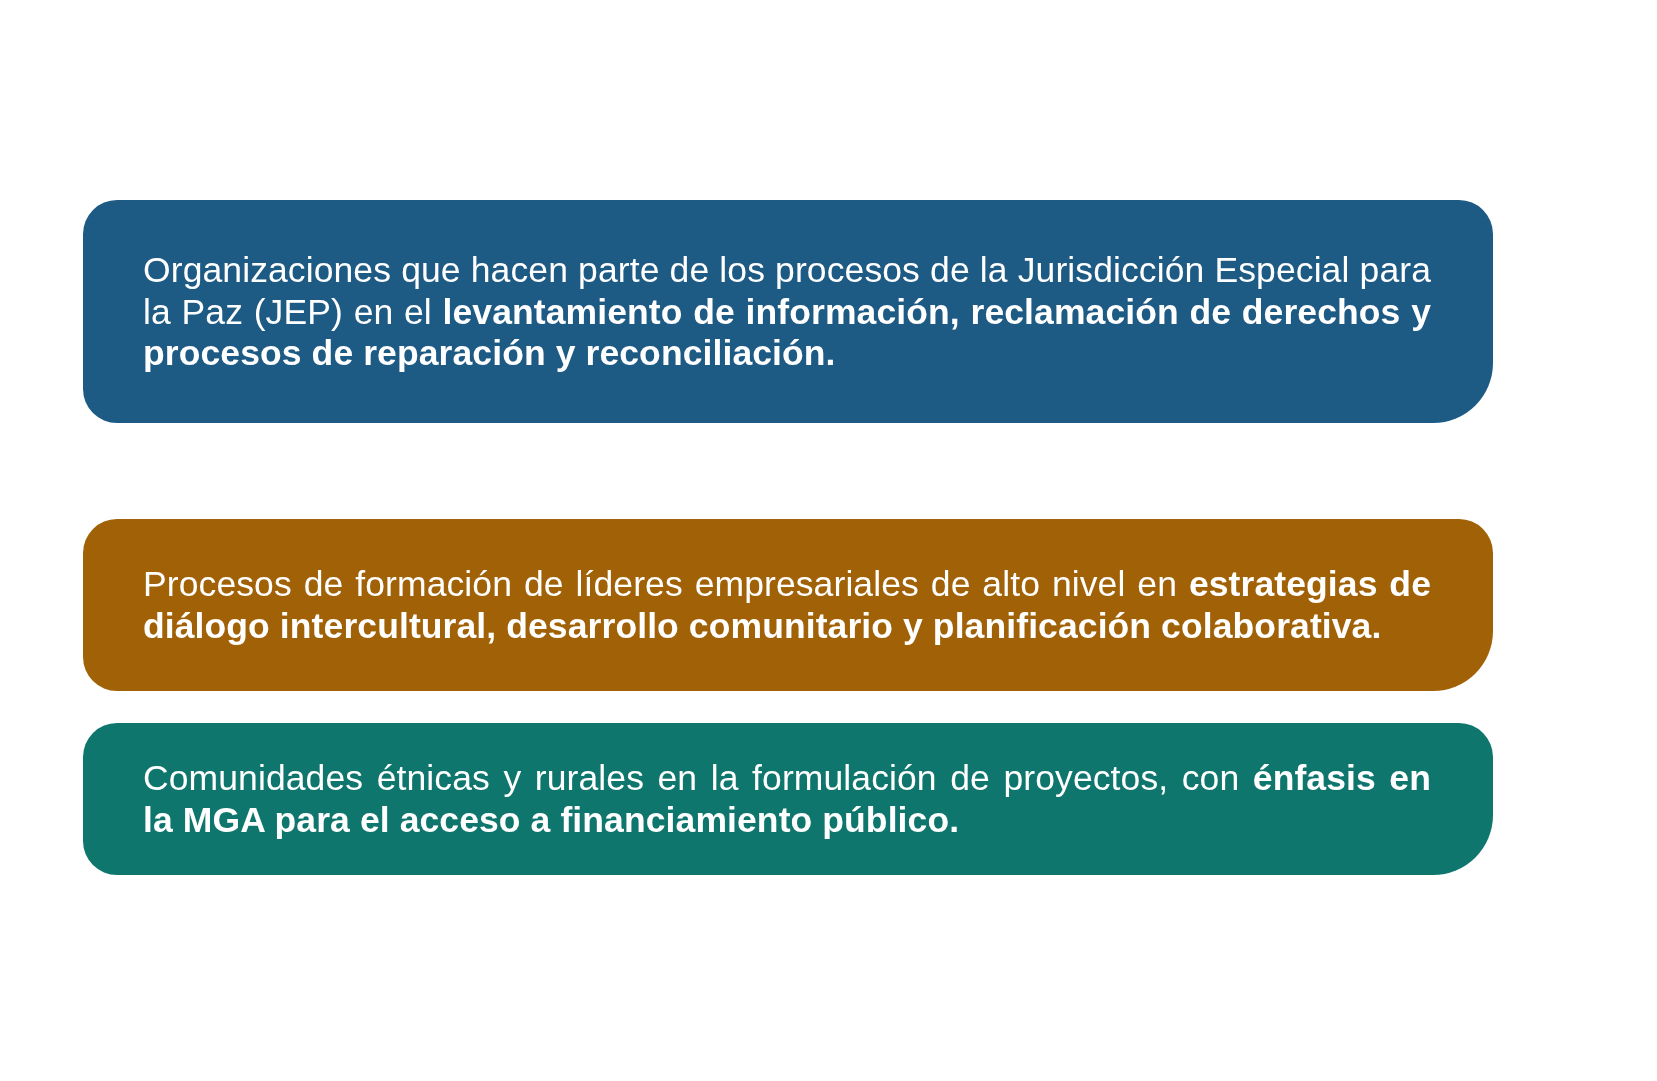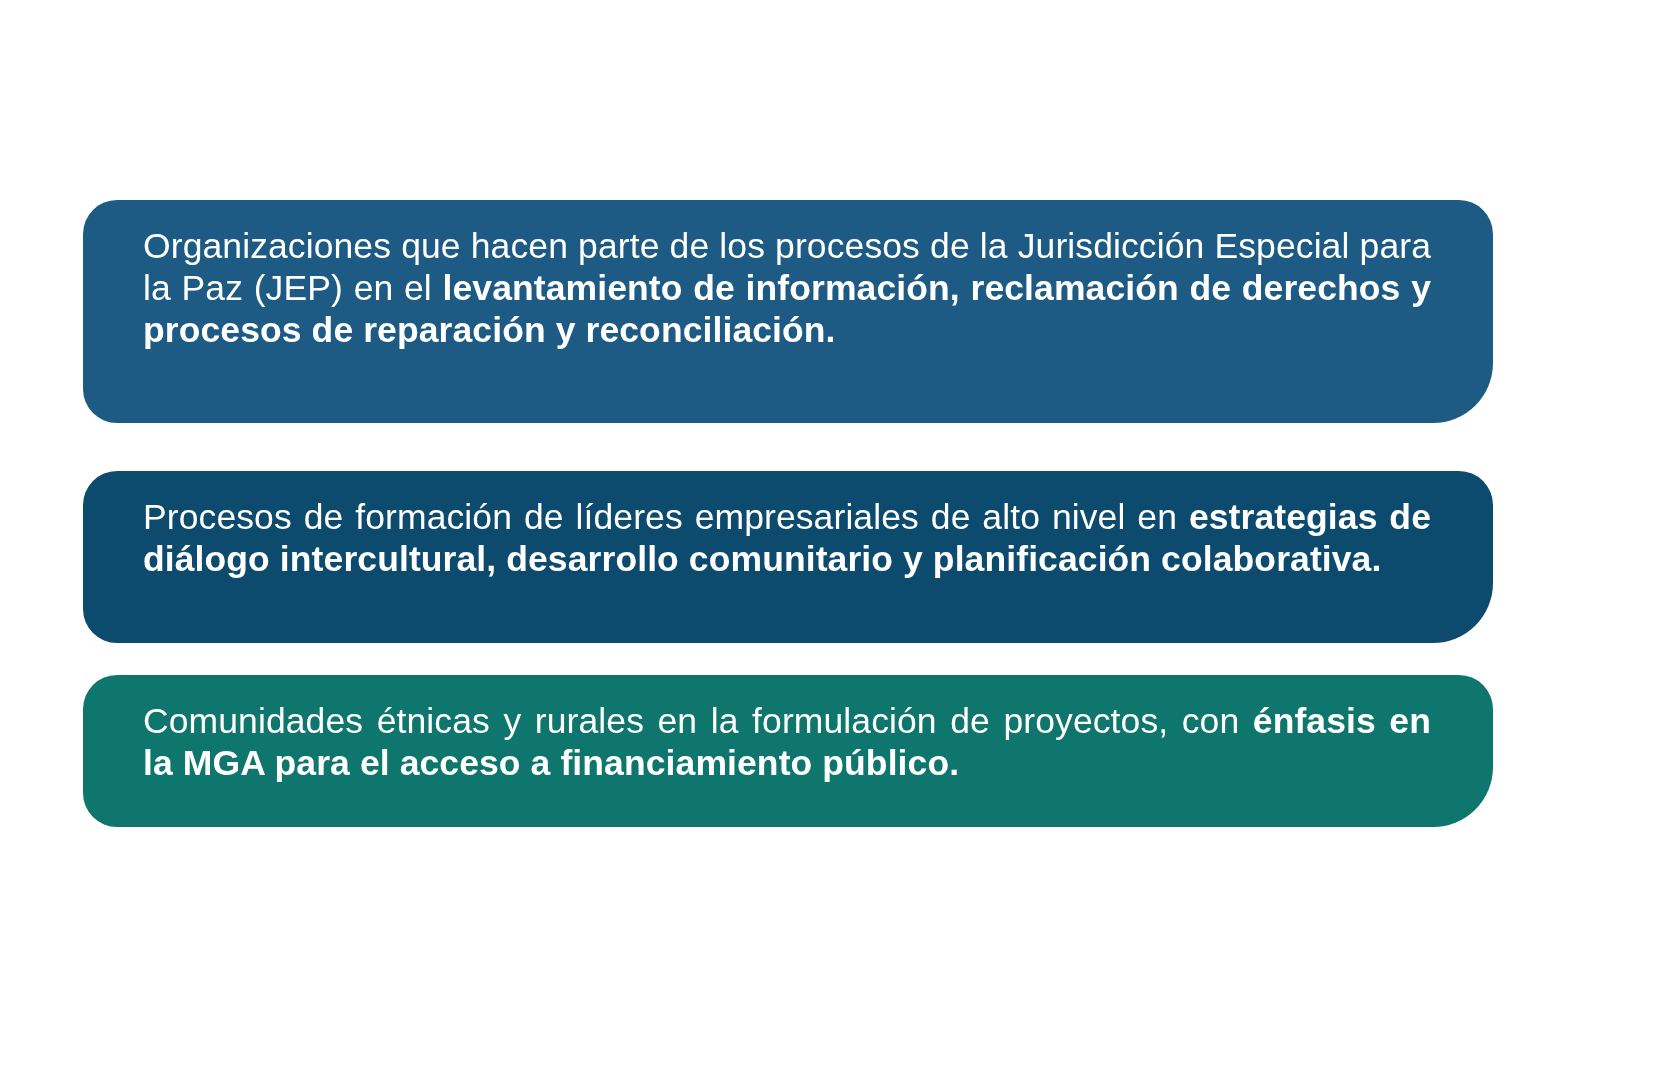"Organizaciones que hacen parte de" .card { align-items: none -> center }
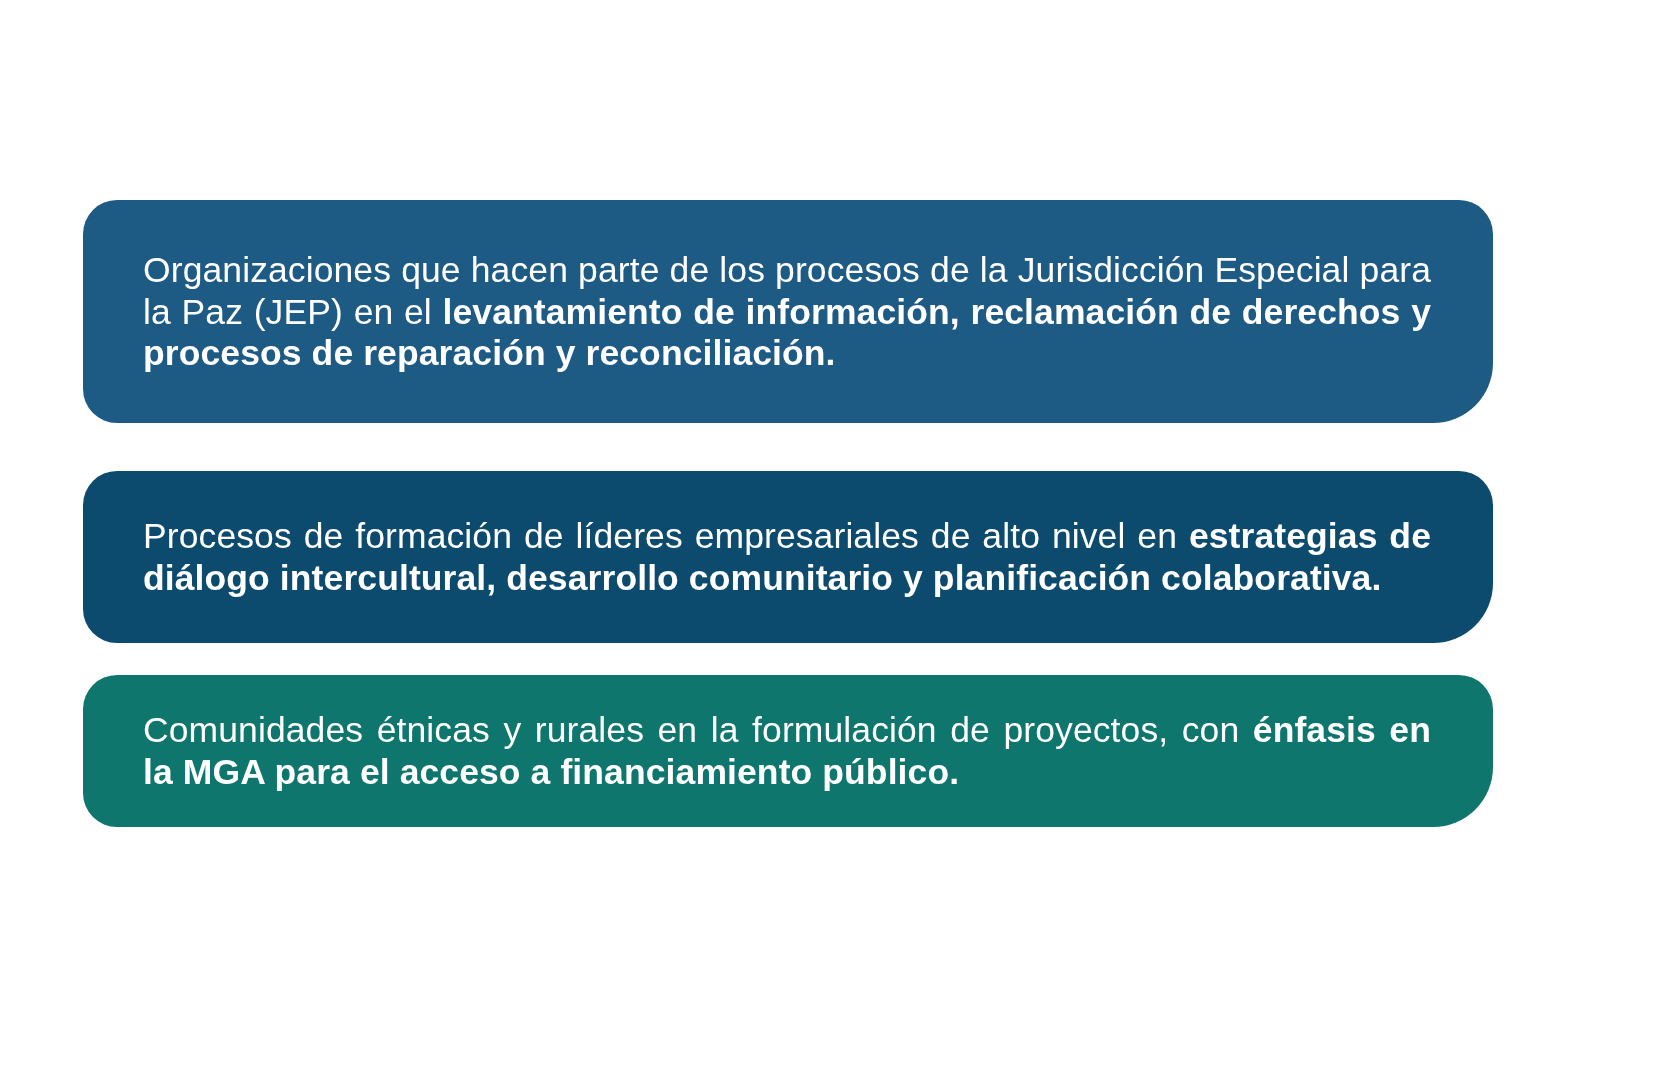"Procesos de formación de líderes" .card-2 { background: #0c4a6e -> #a16207; margin-top: none -> 48px }
